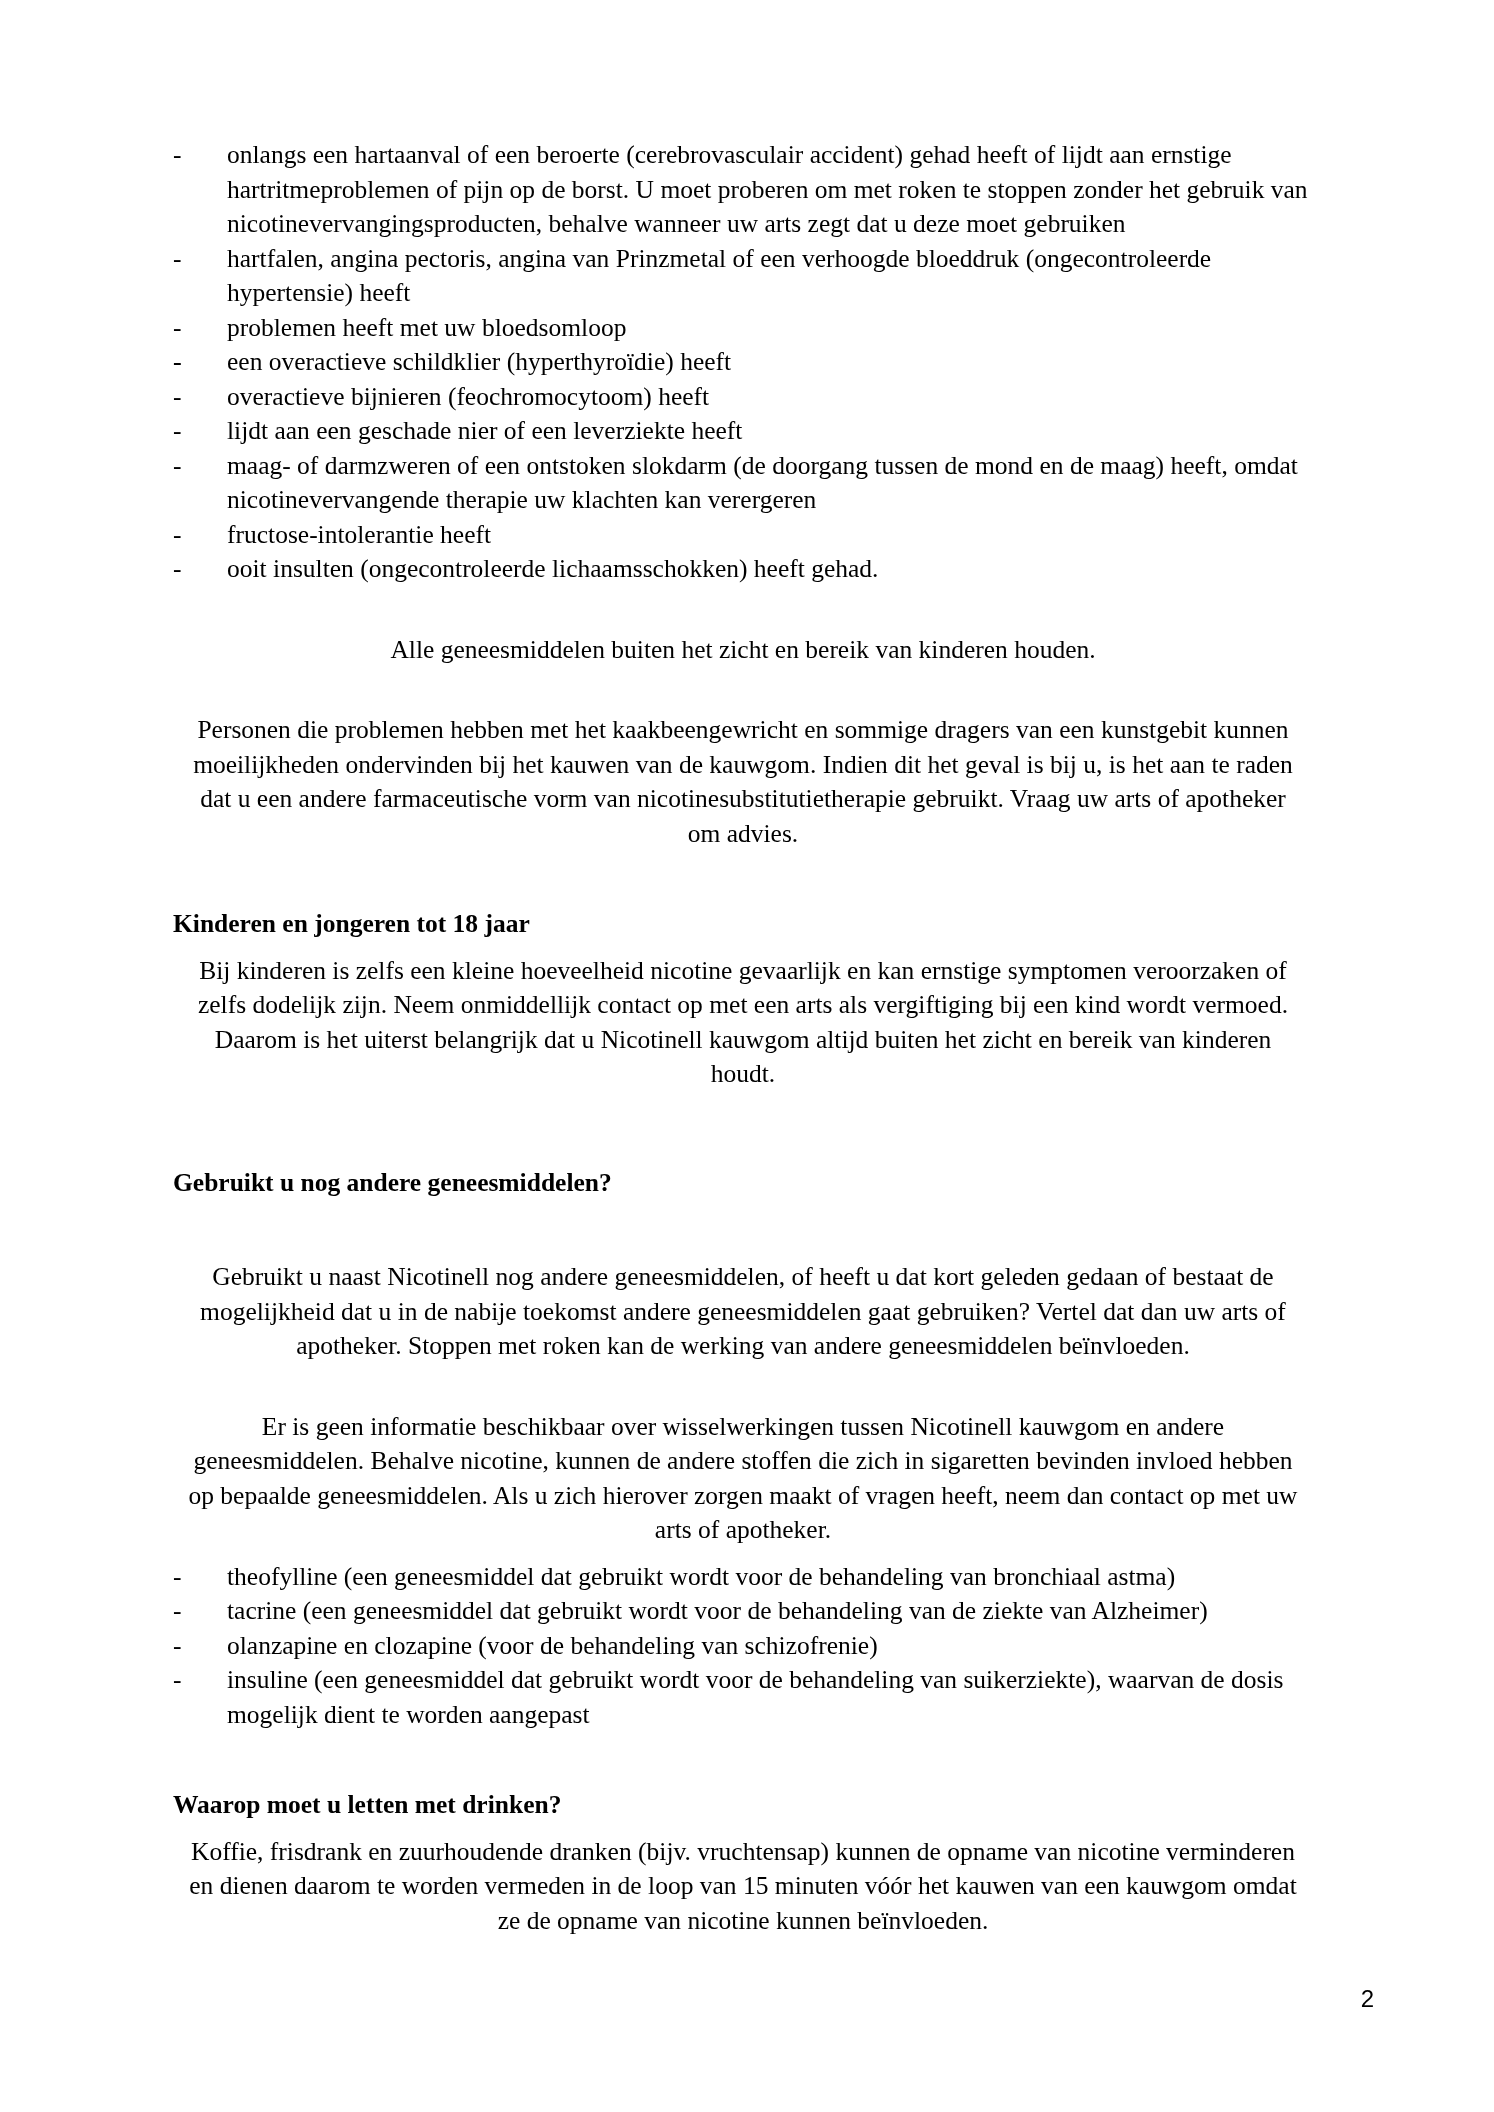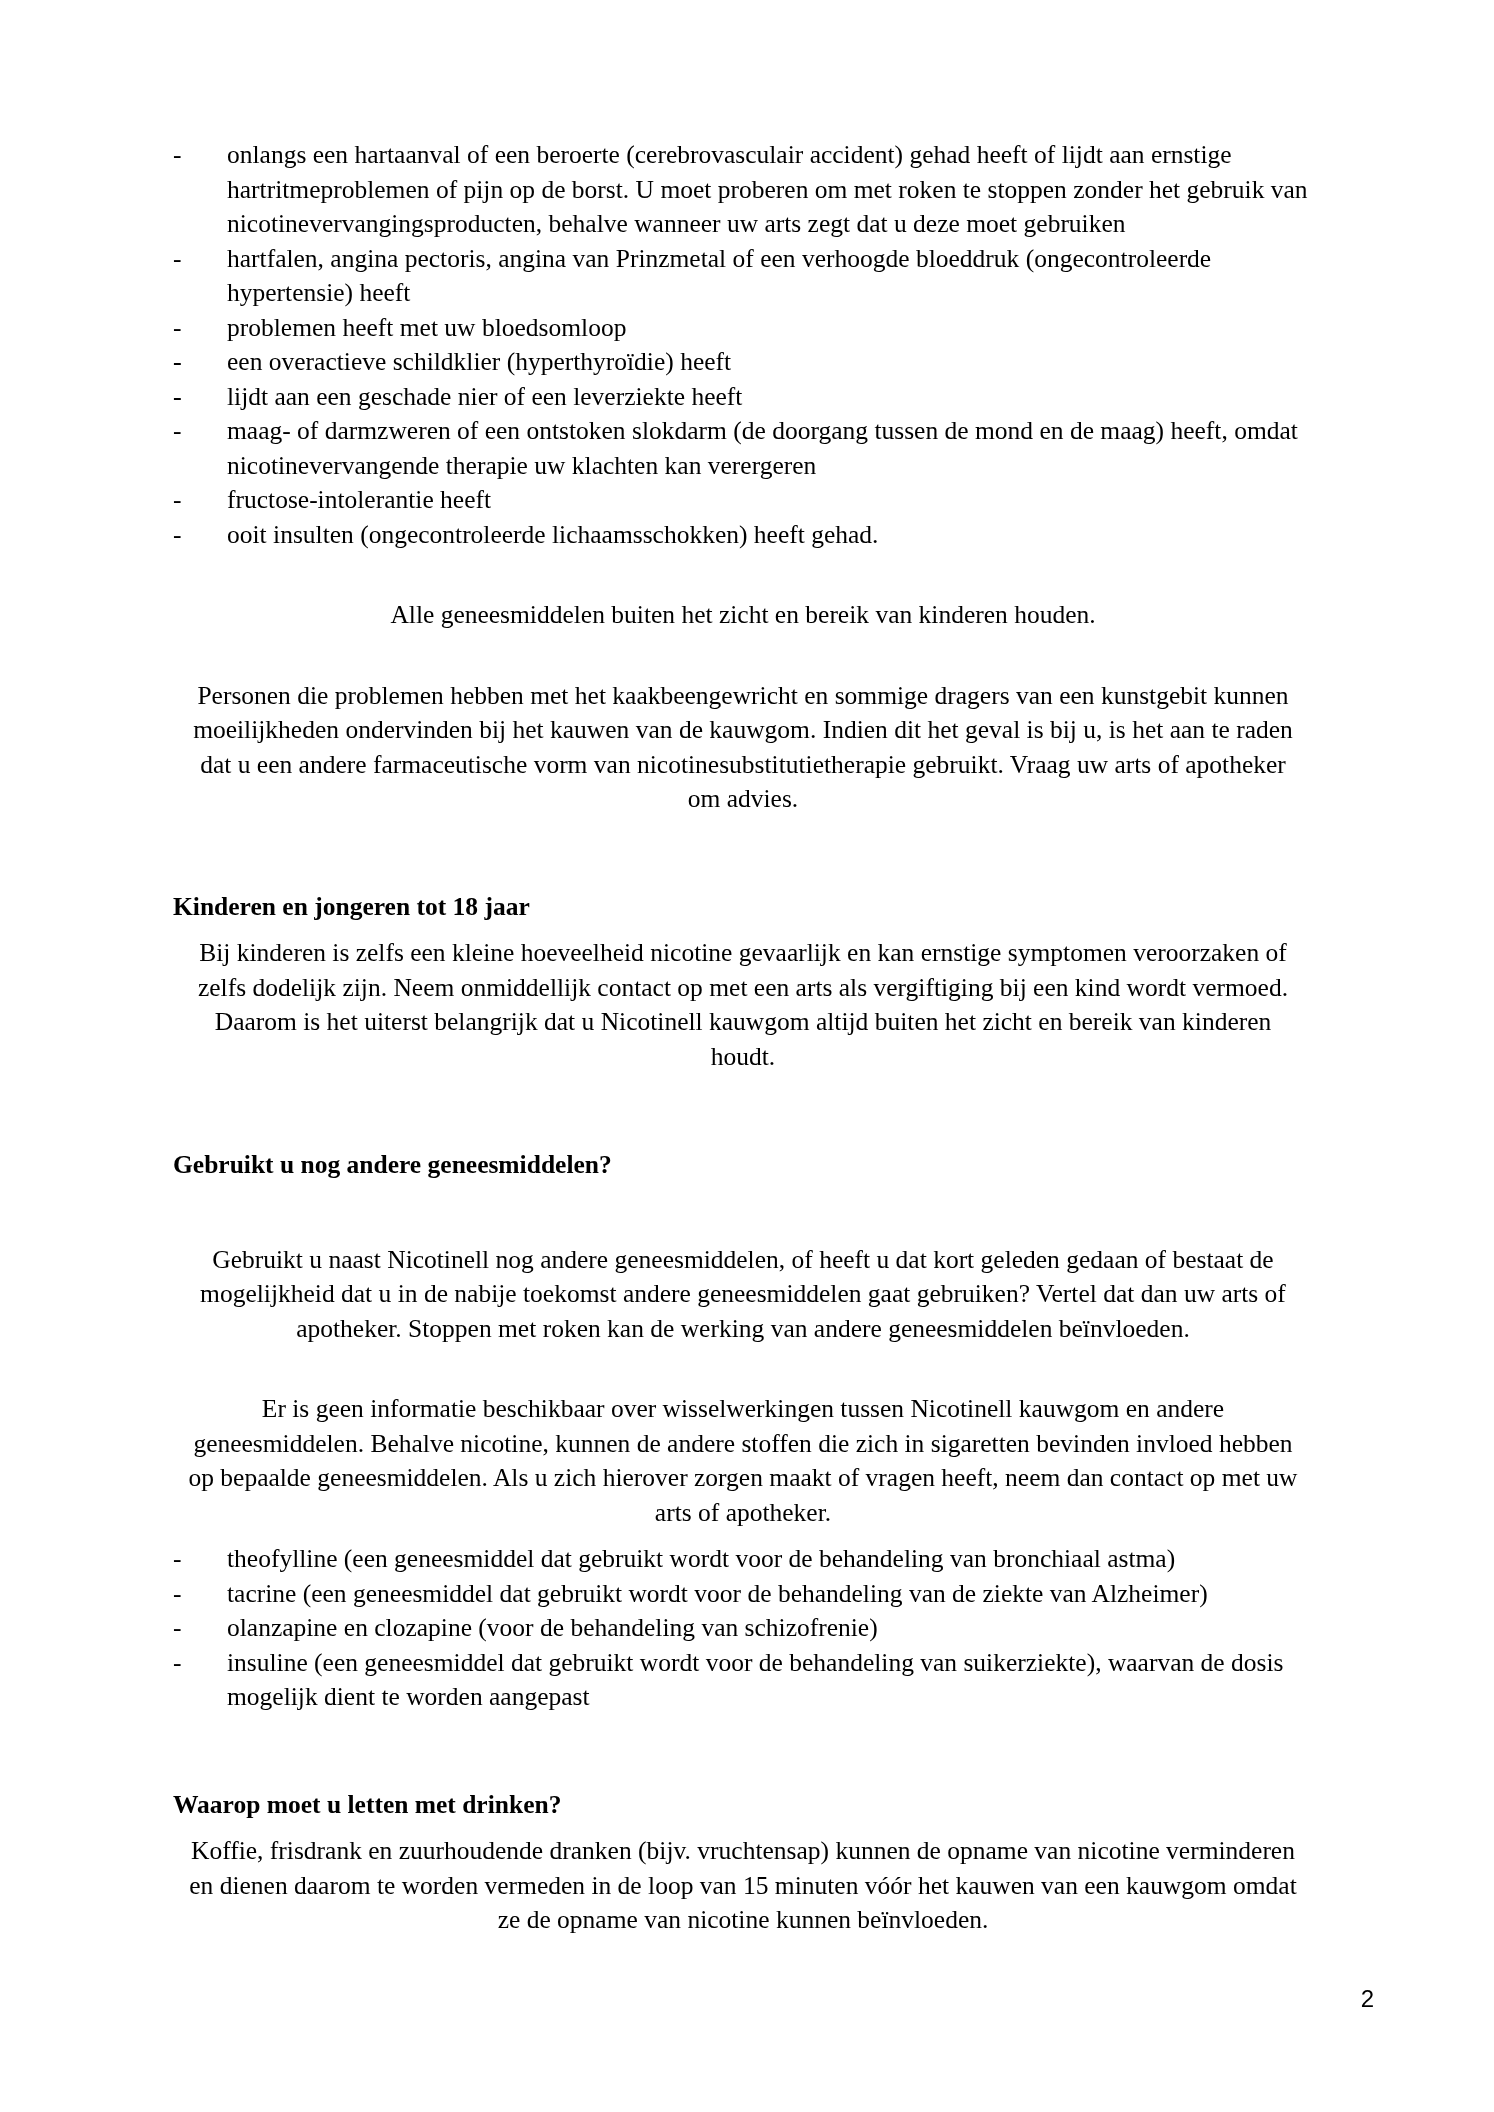"overactieve bijnieren (feochromocytoom)" span { html: none -> <span>overactieve bijnieren (feochromocytoom) heeft</span> }
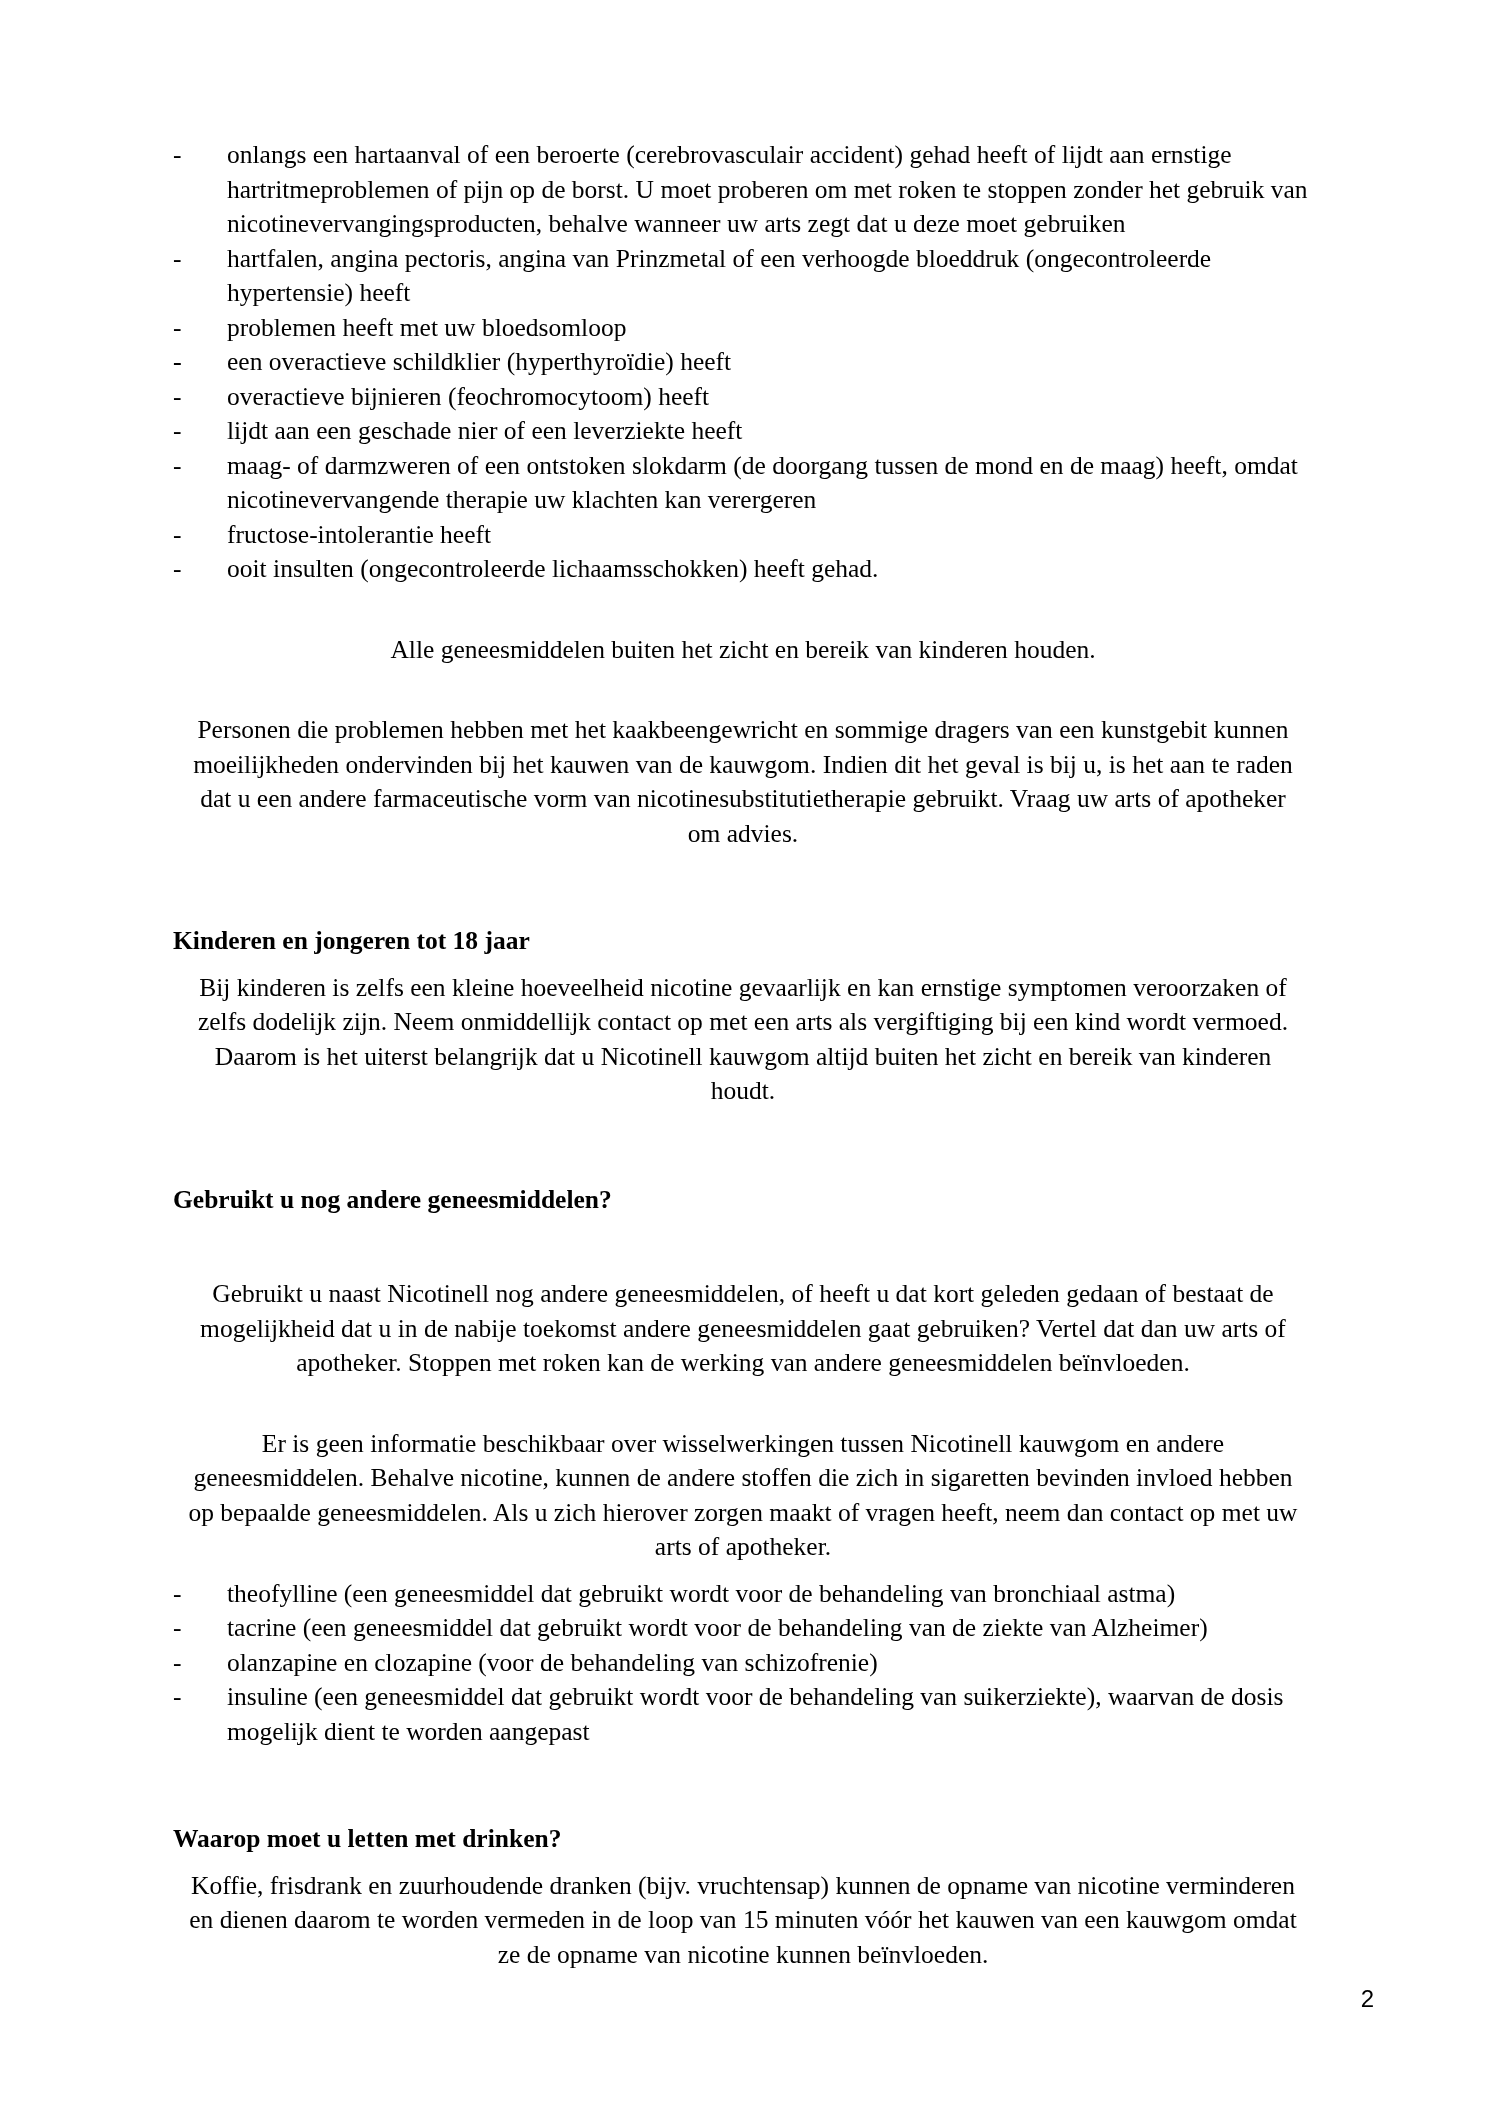"Kinderen en jongeren tot 18" .heading.gap-top { margin-top: 73px -> 56px }
